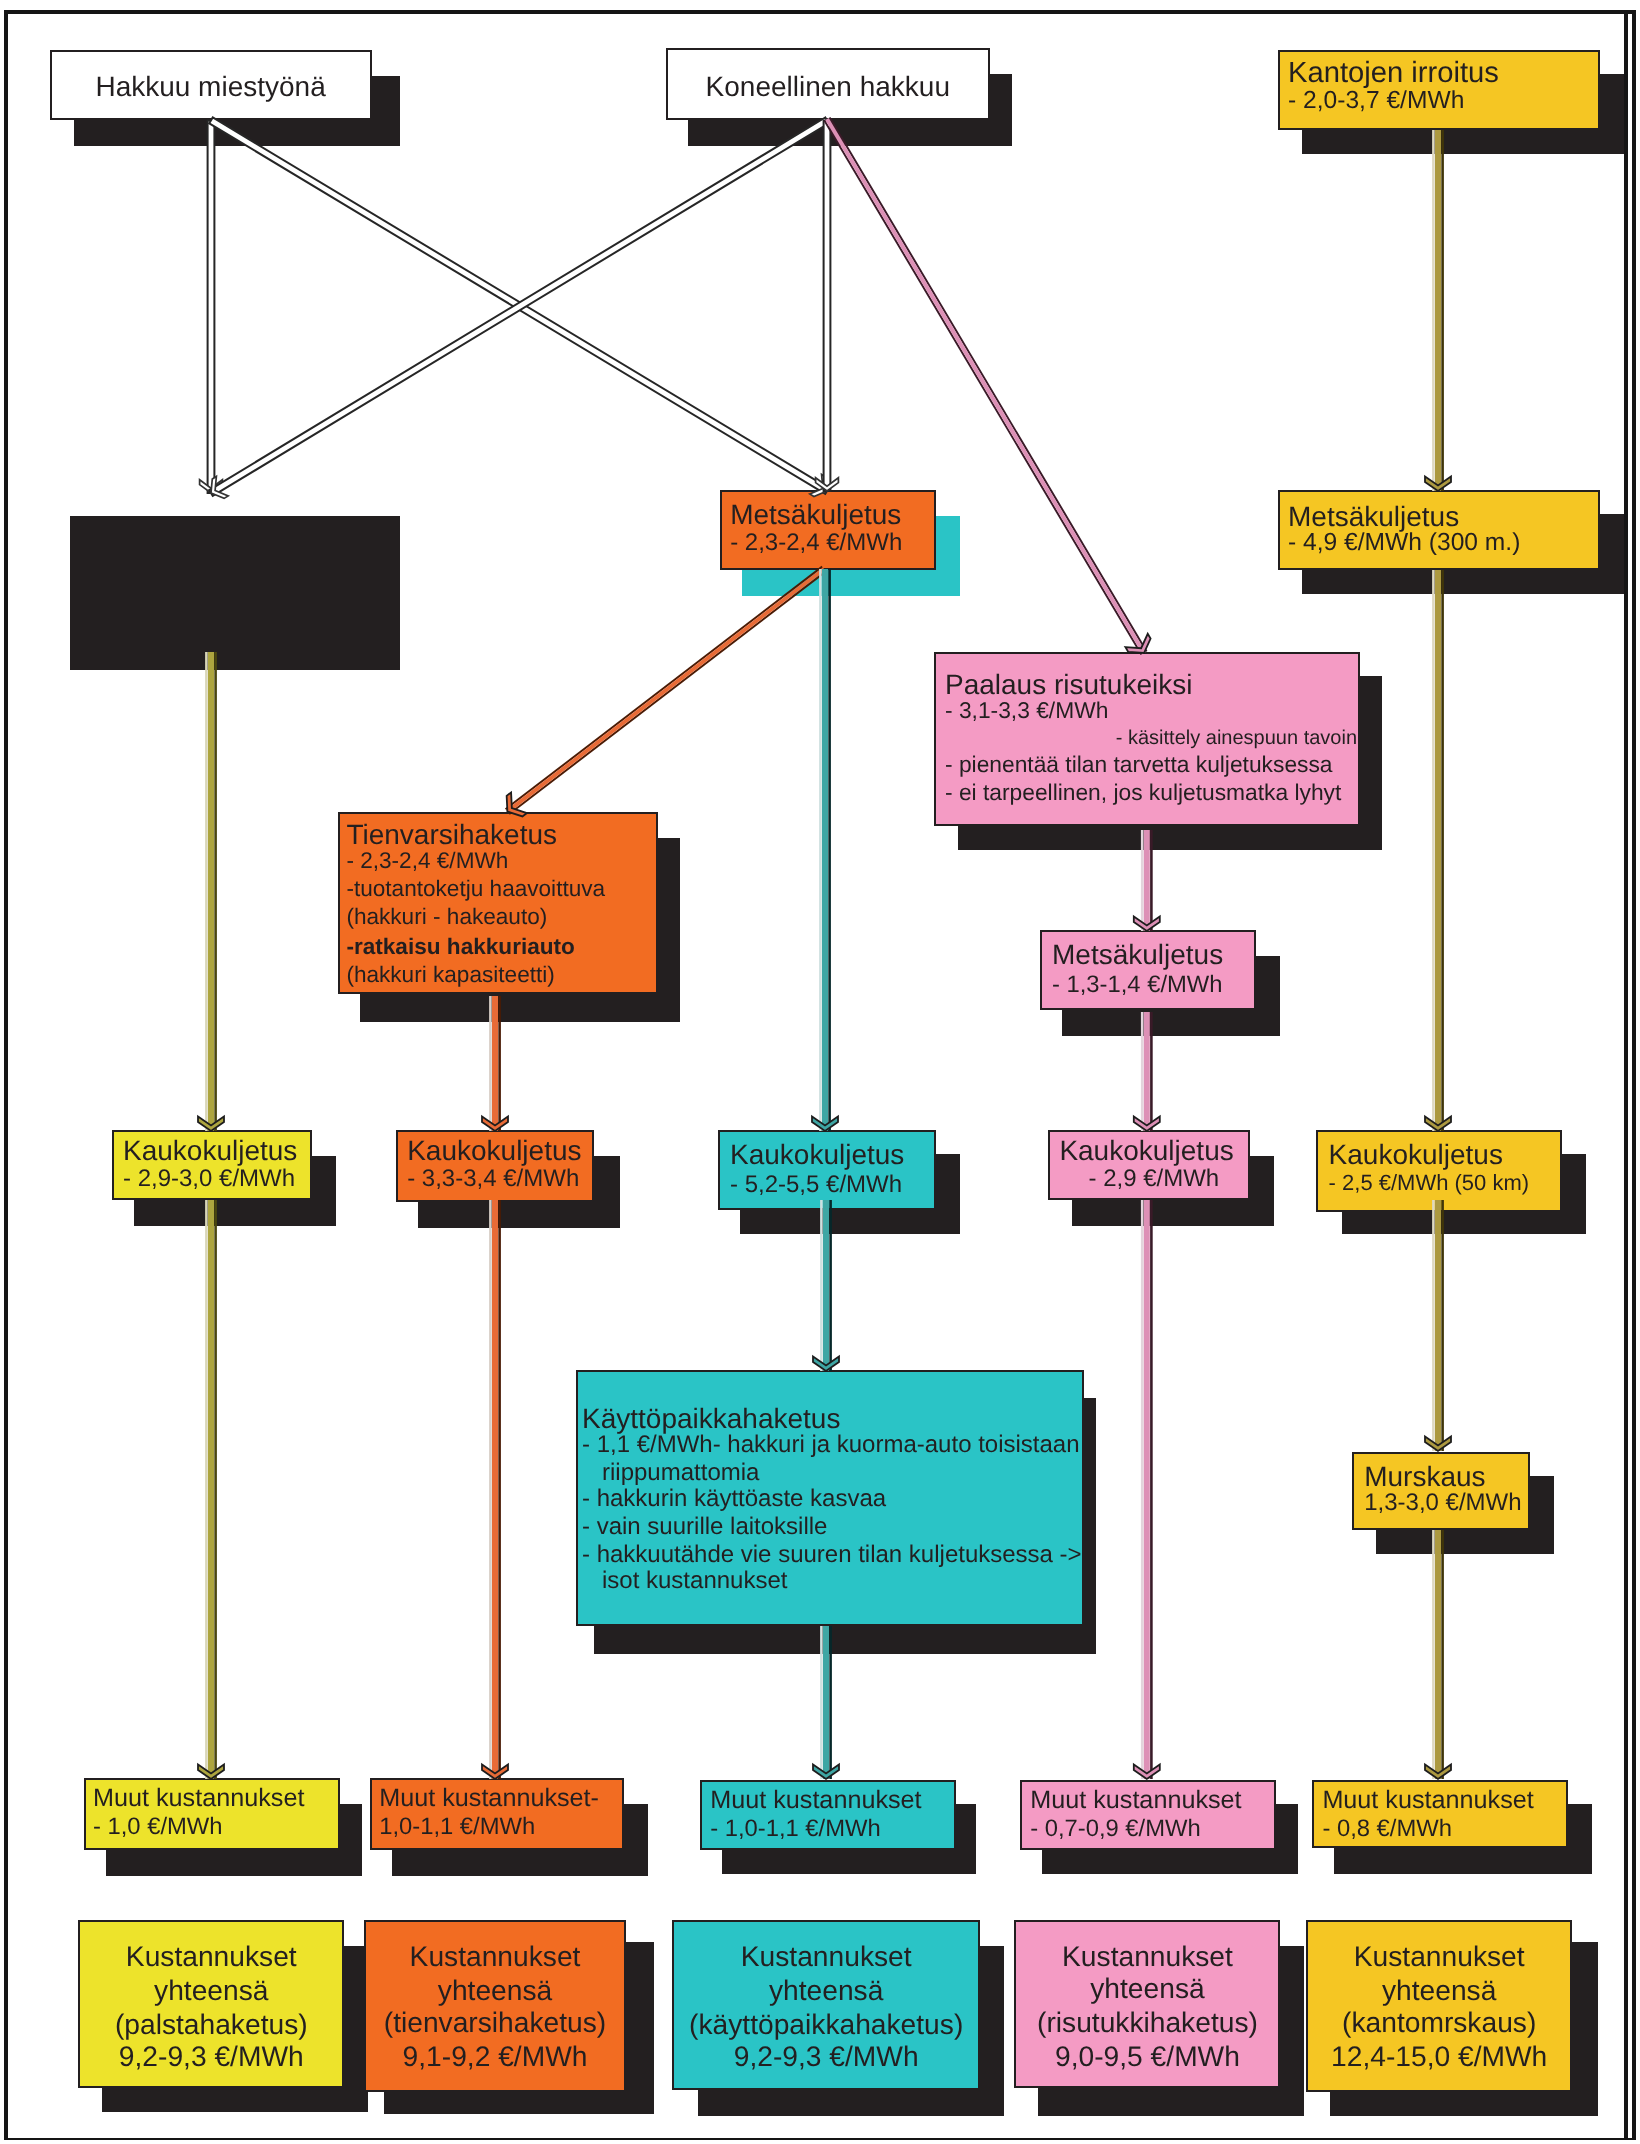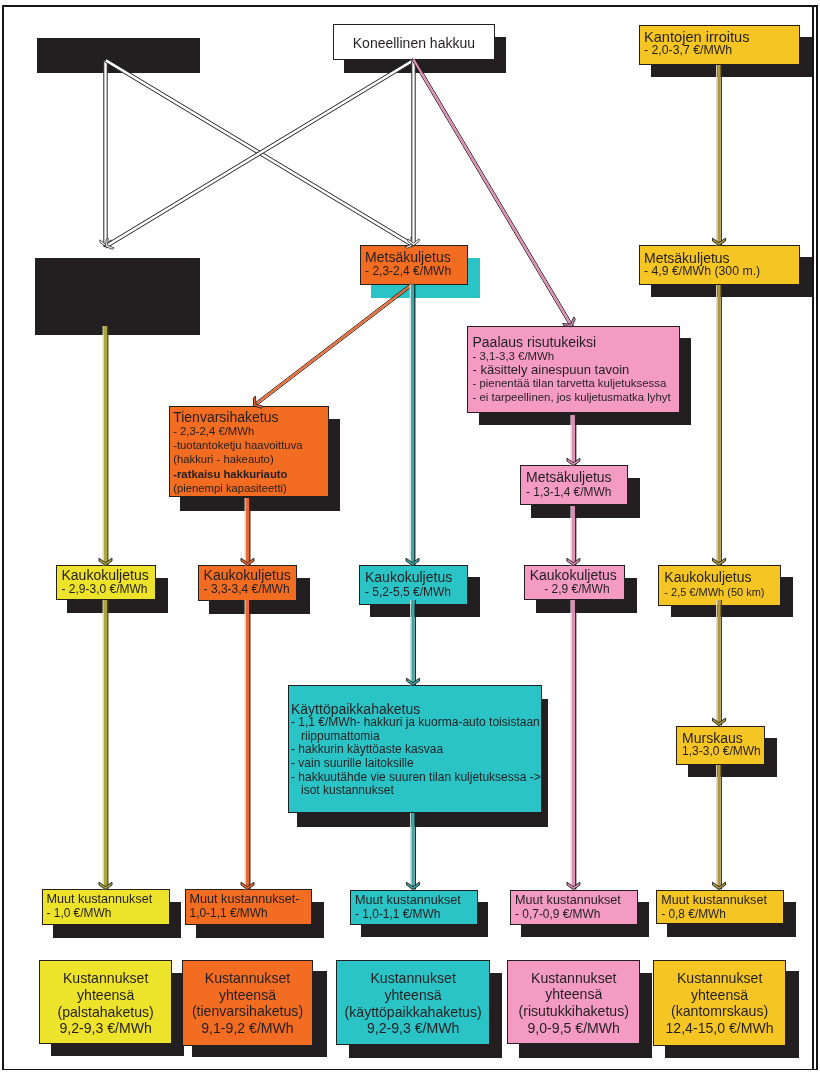"Hakkuu miestyönä" div.node { html: none -> <div> <span>Hakkuu miestyönä</span> </div> }
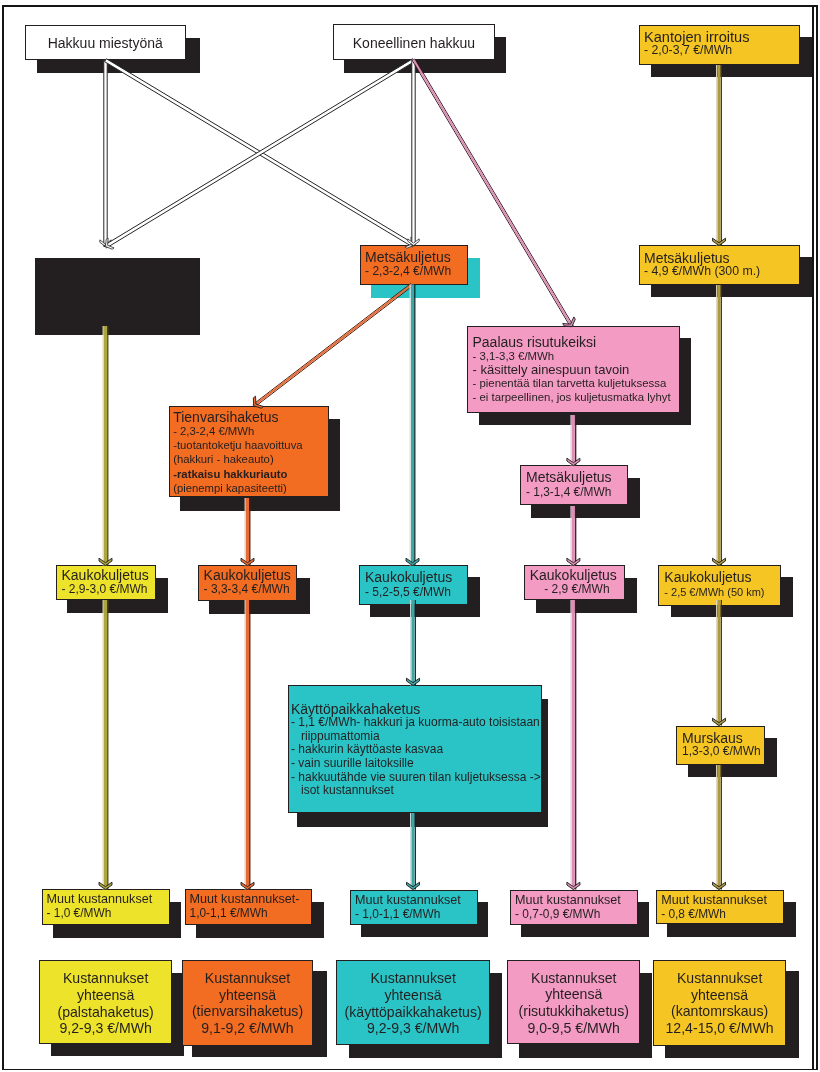"- käsittely ainespuun tavoin" span.t { font-size: 13px -> 10px; text-align: none -> right }
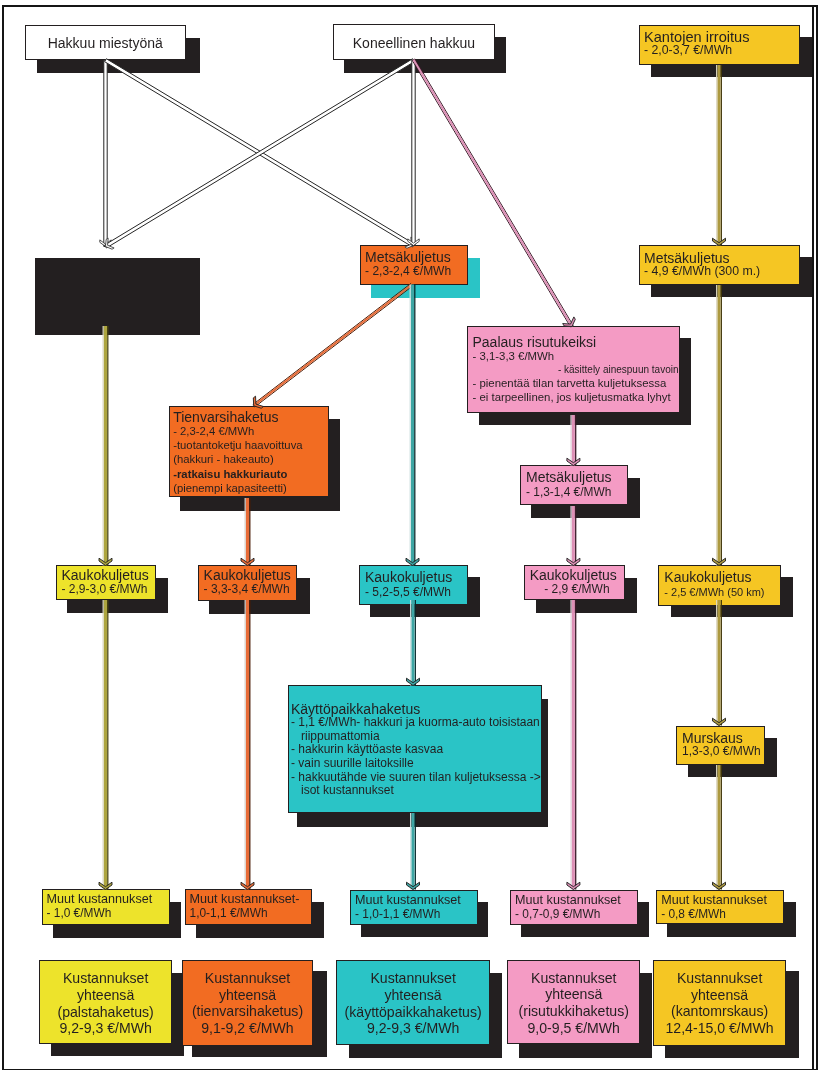"(pienempi kapasiteetti)" span.t { text: pienempi -> hakkuri }
